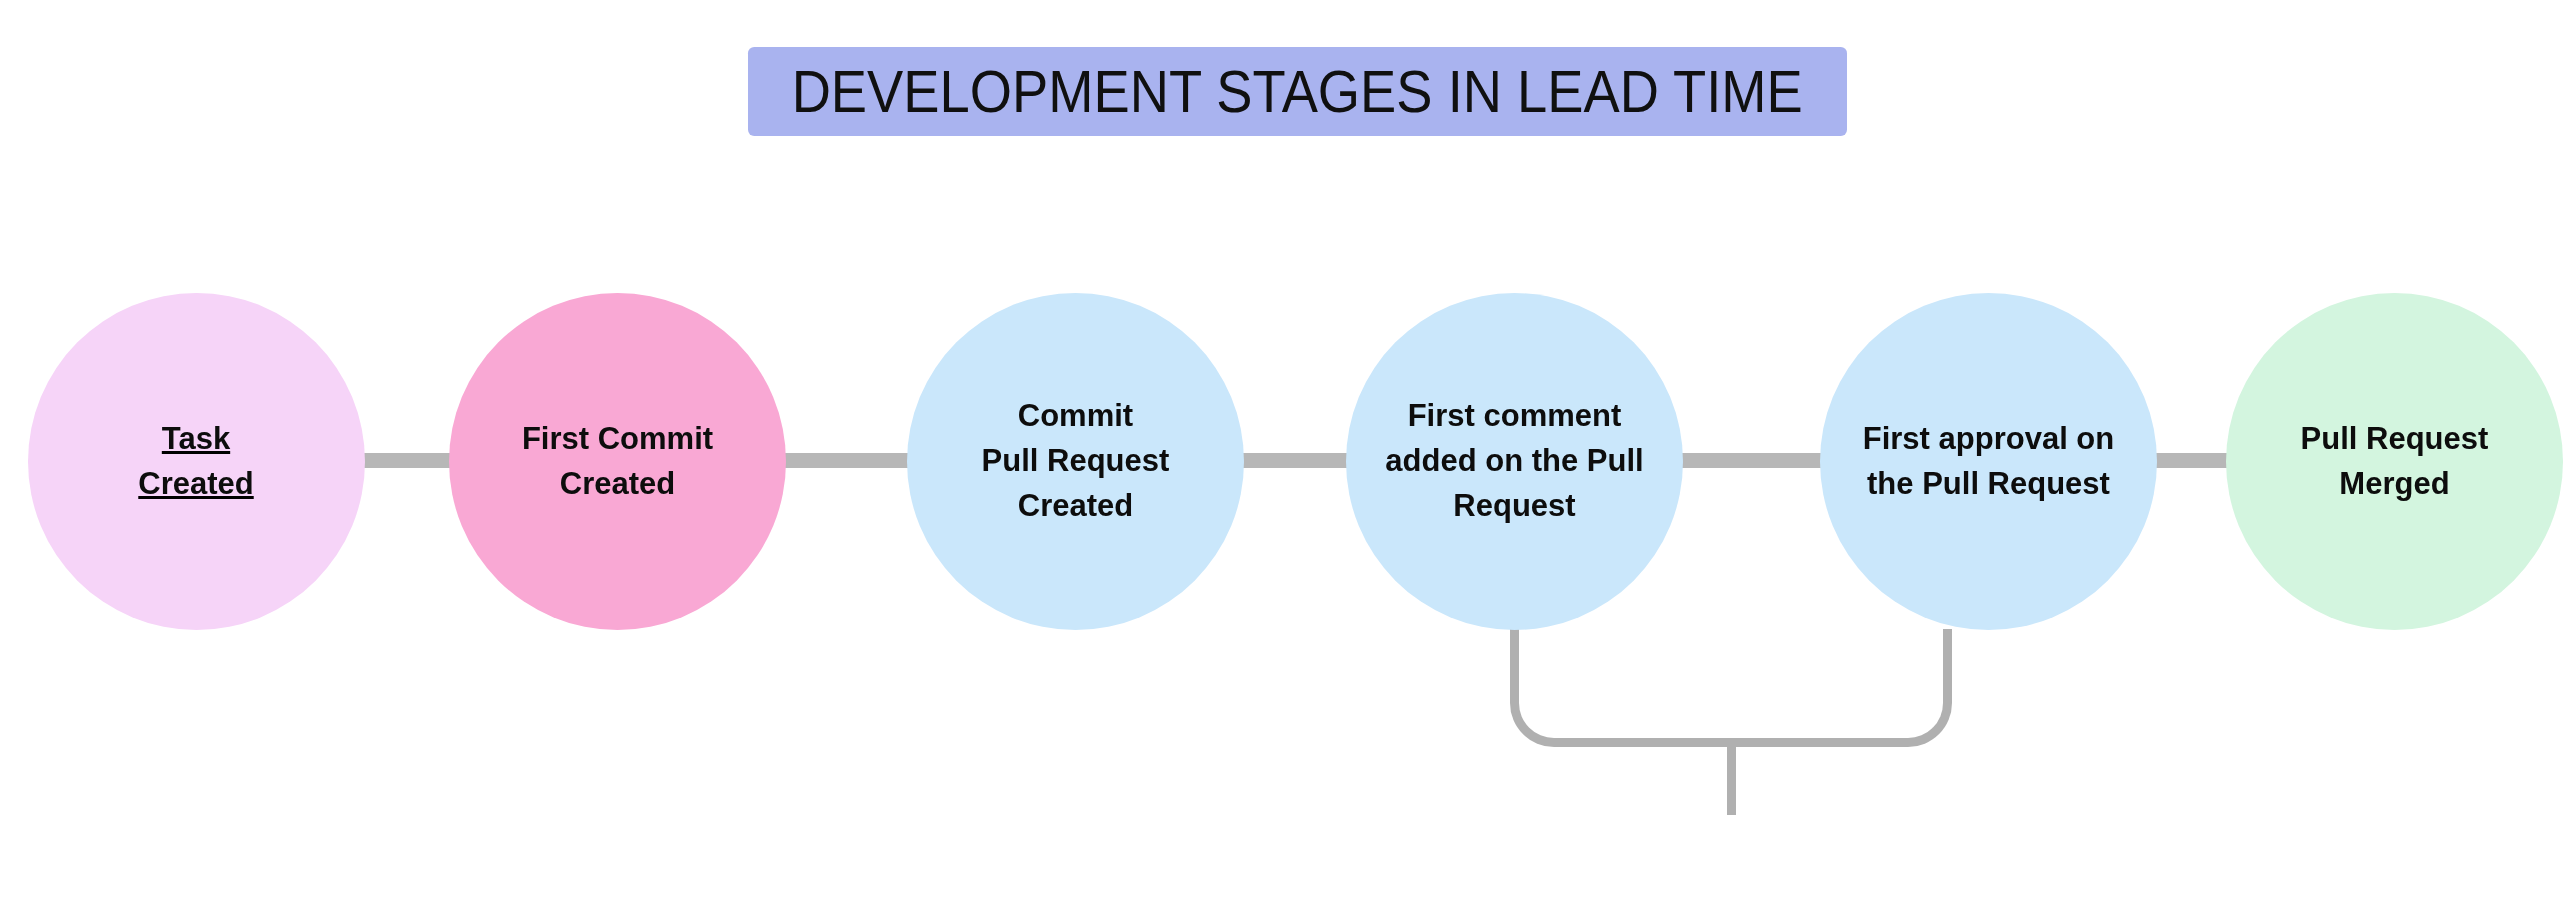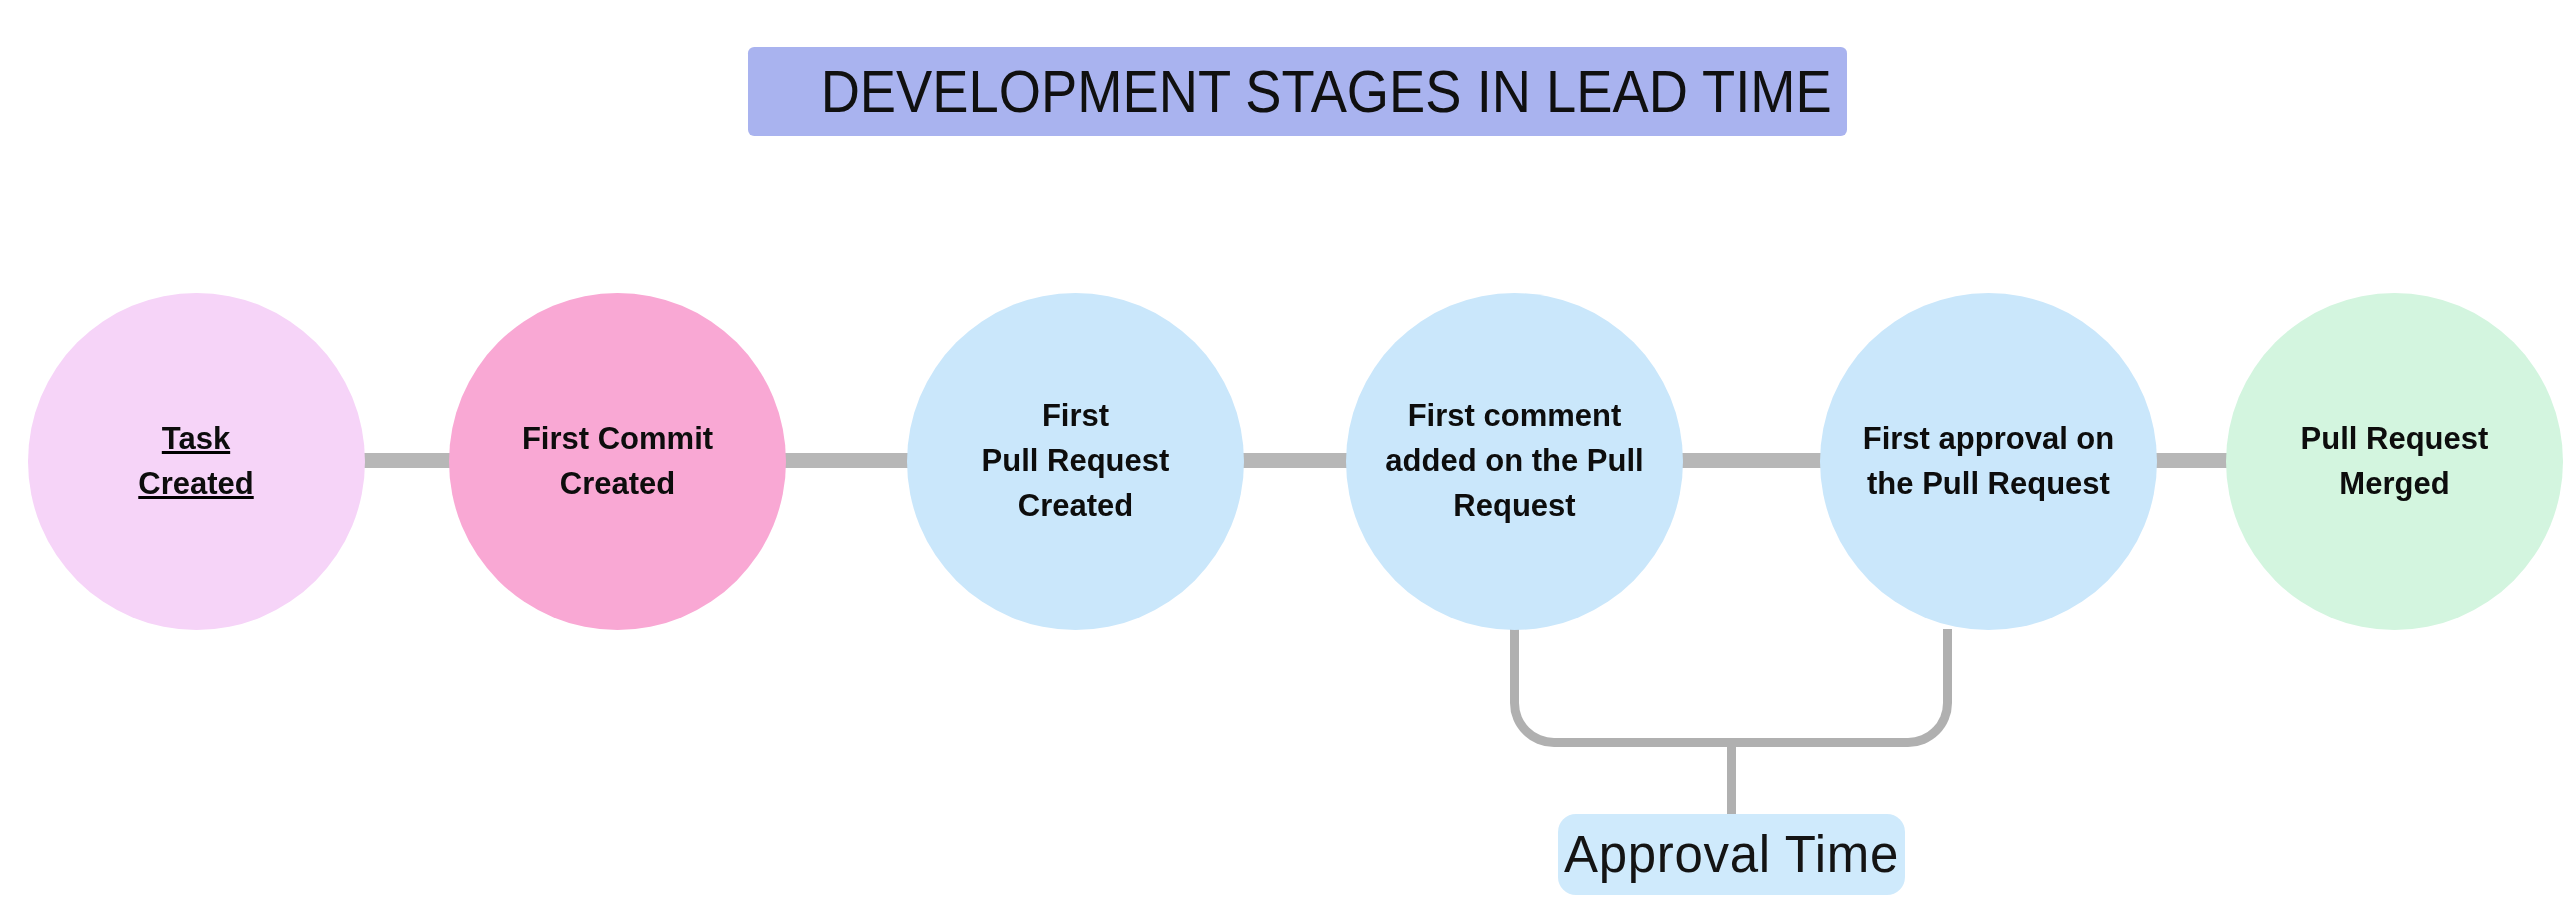"DEVELOPMENT STAGES IN LEAD TIME" div.title-box { justify-content: flex-end -> none }
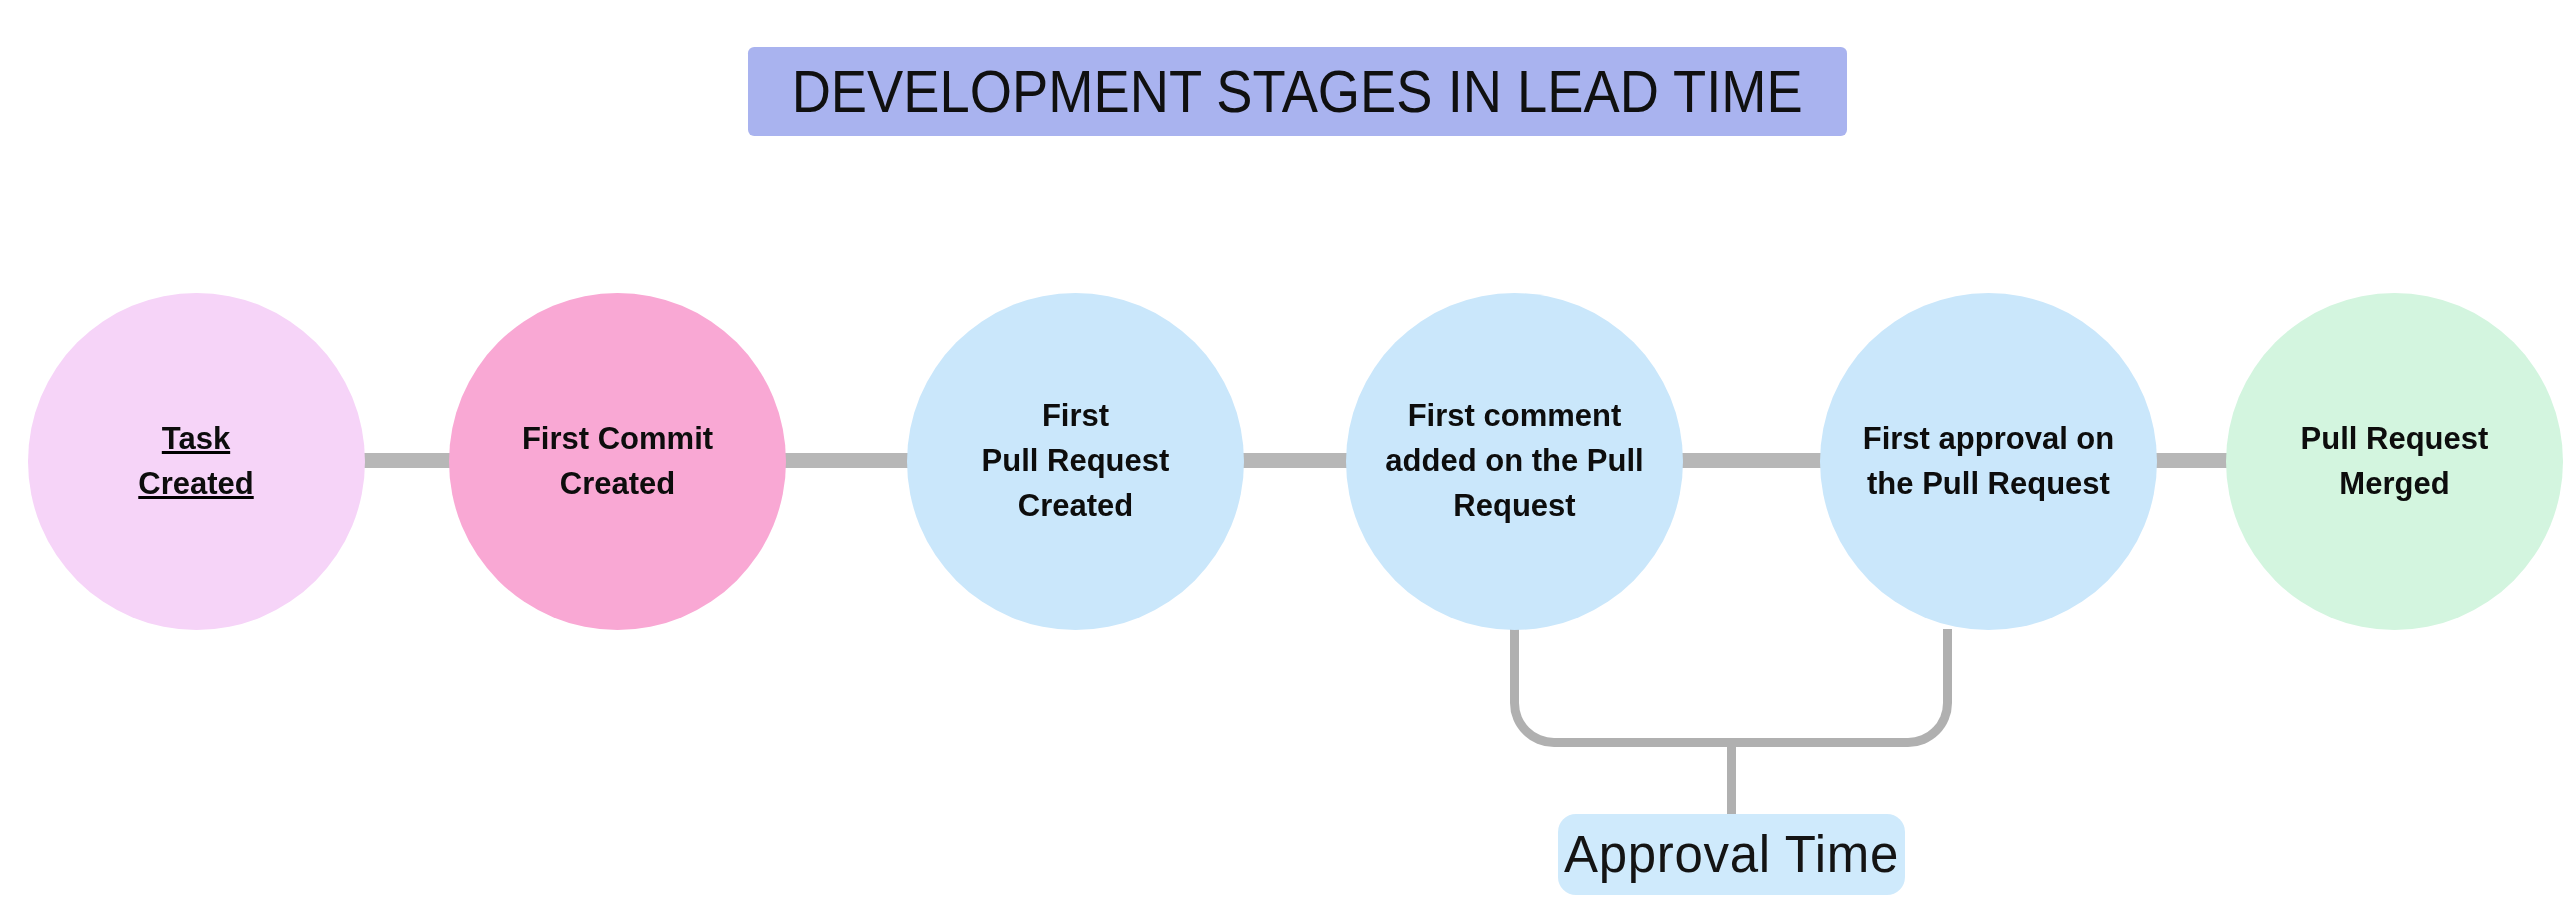"First" span.stage-label { text: First -> Commit }
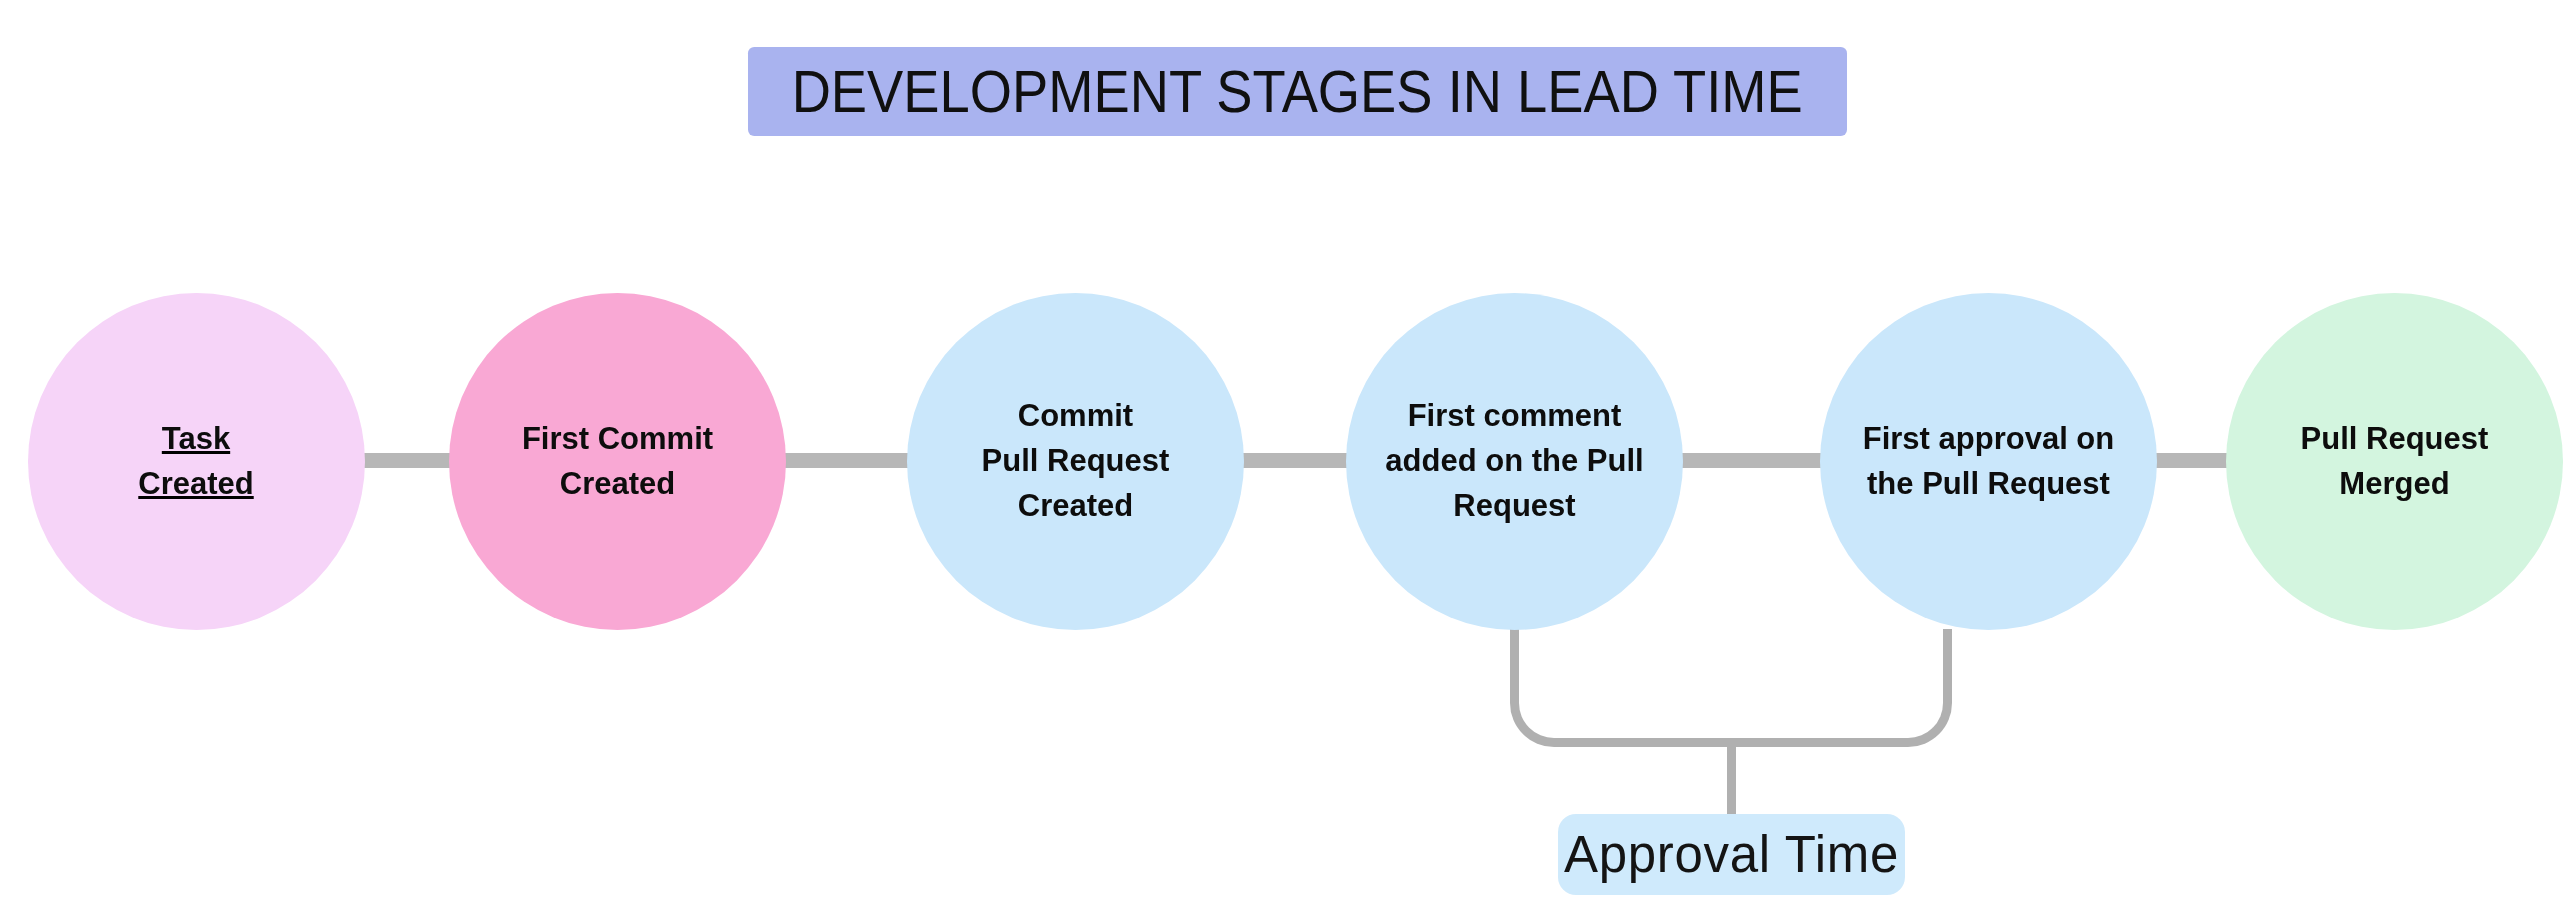"Approval Time" div.annotation-box { html: <div> <span>Approval Time</span> </div> -> none }
